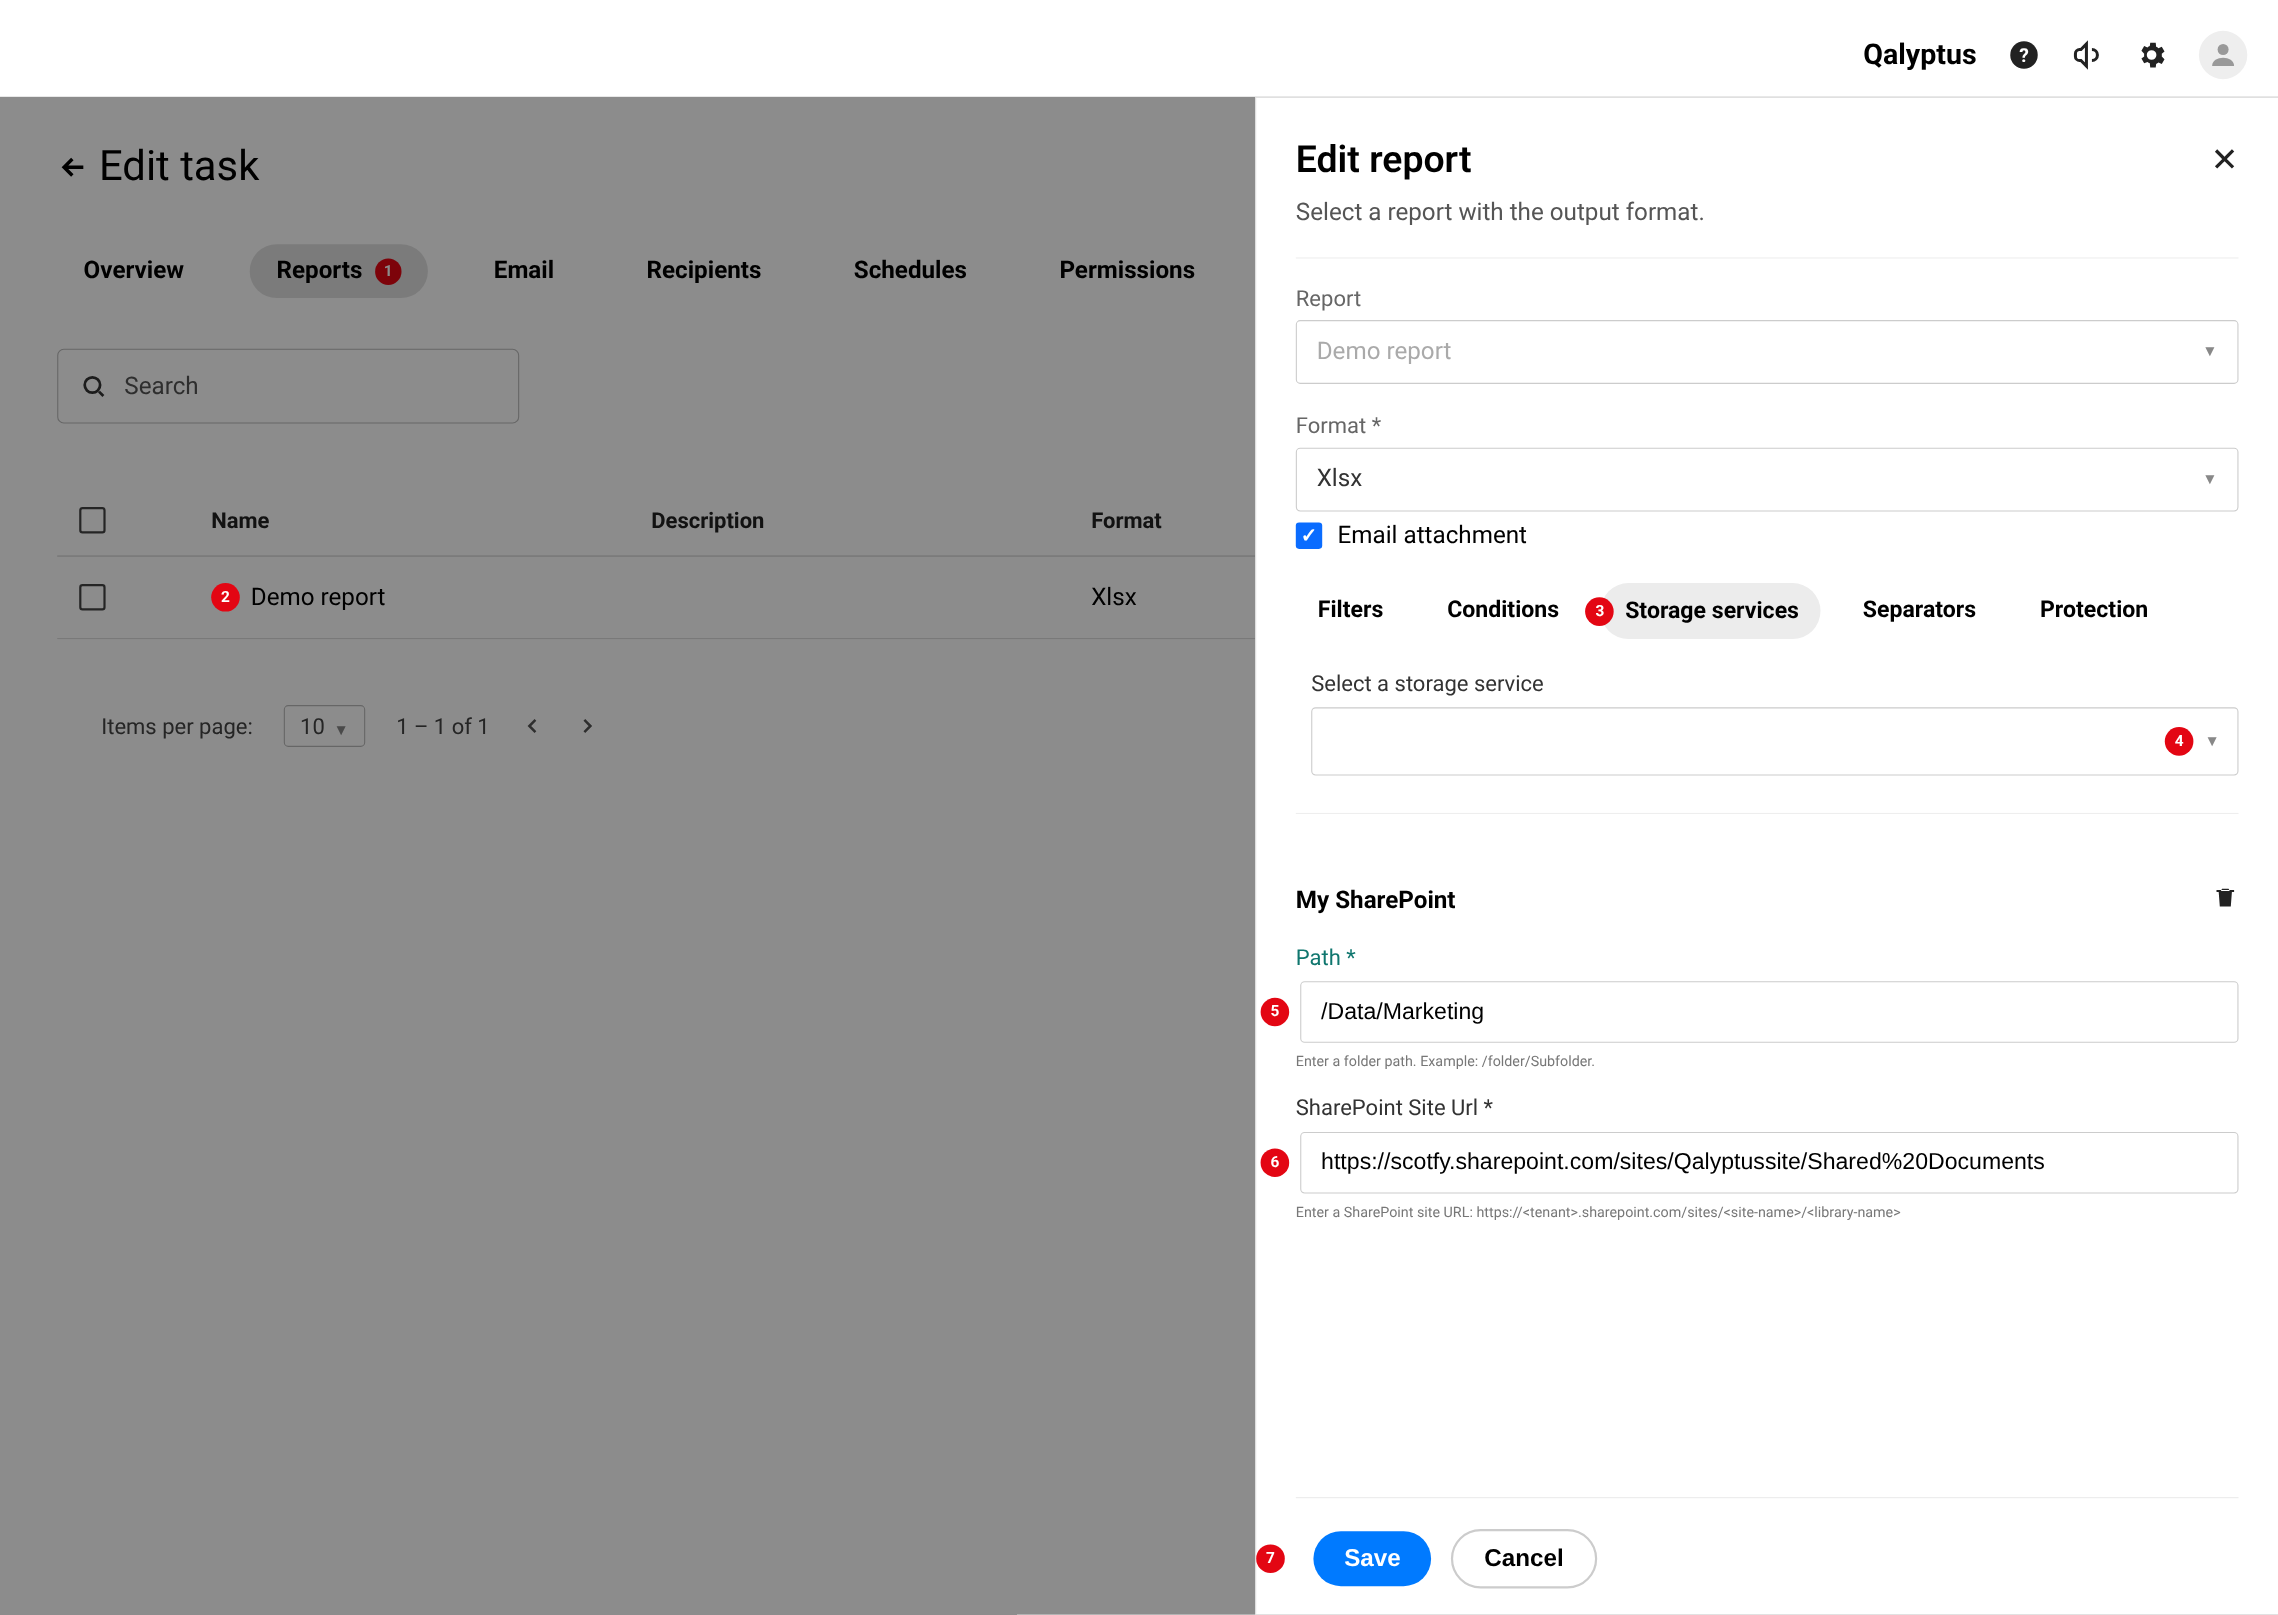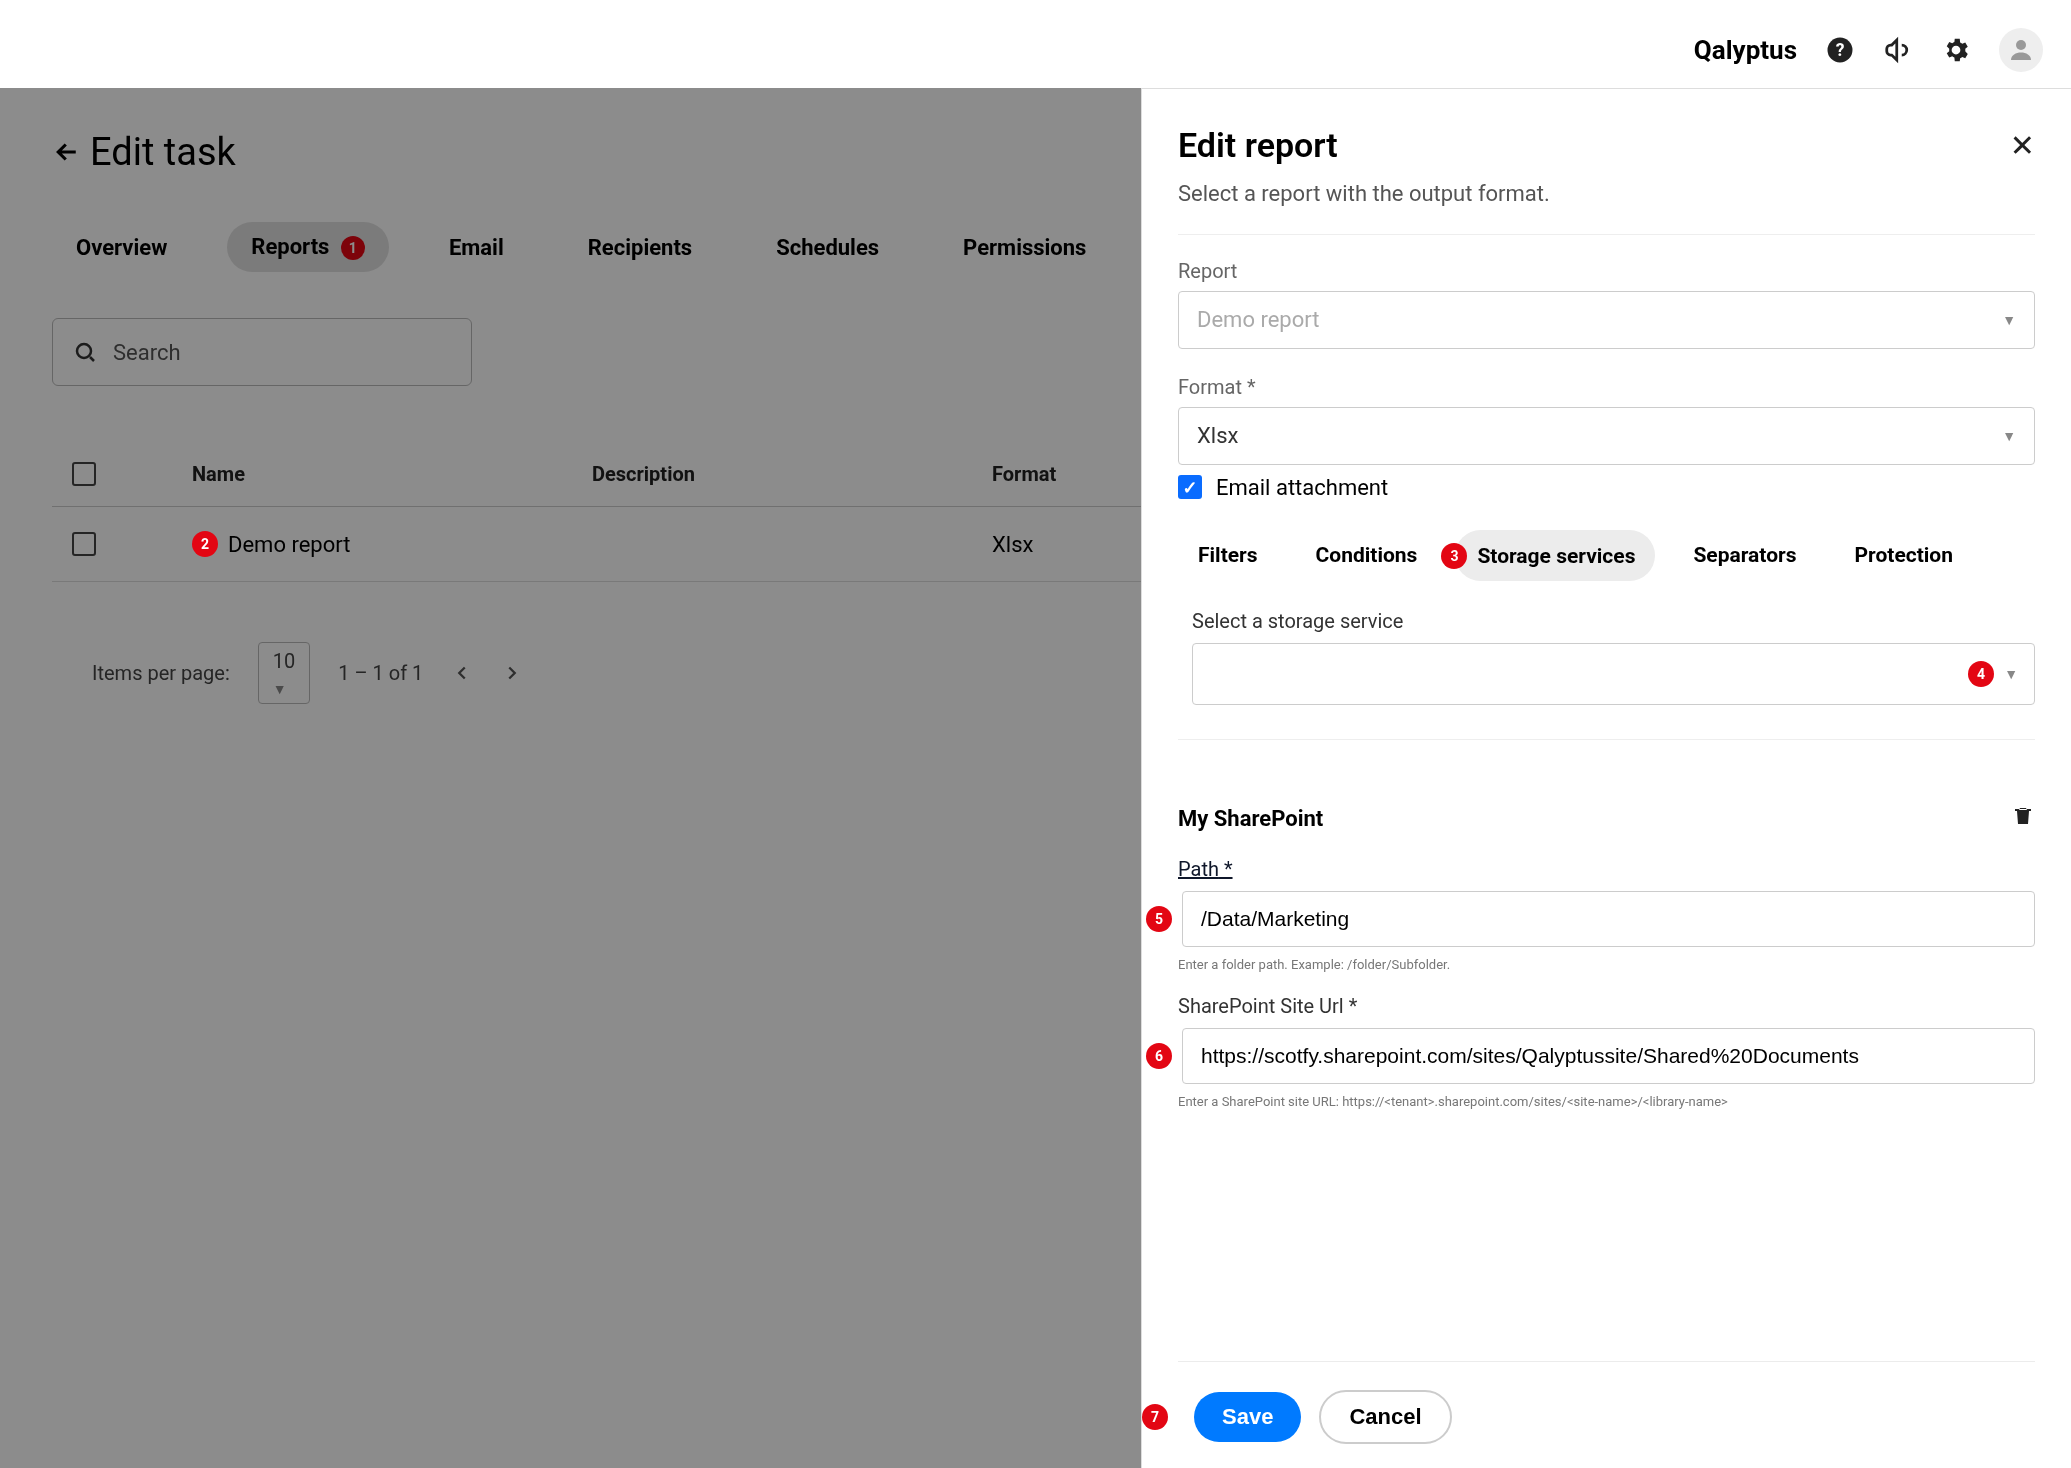"10" .select-small { align-items: flex-start -> flex-end; flex-direction: column -> none }
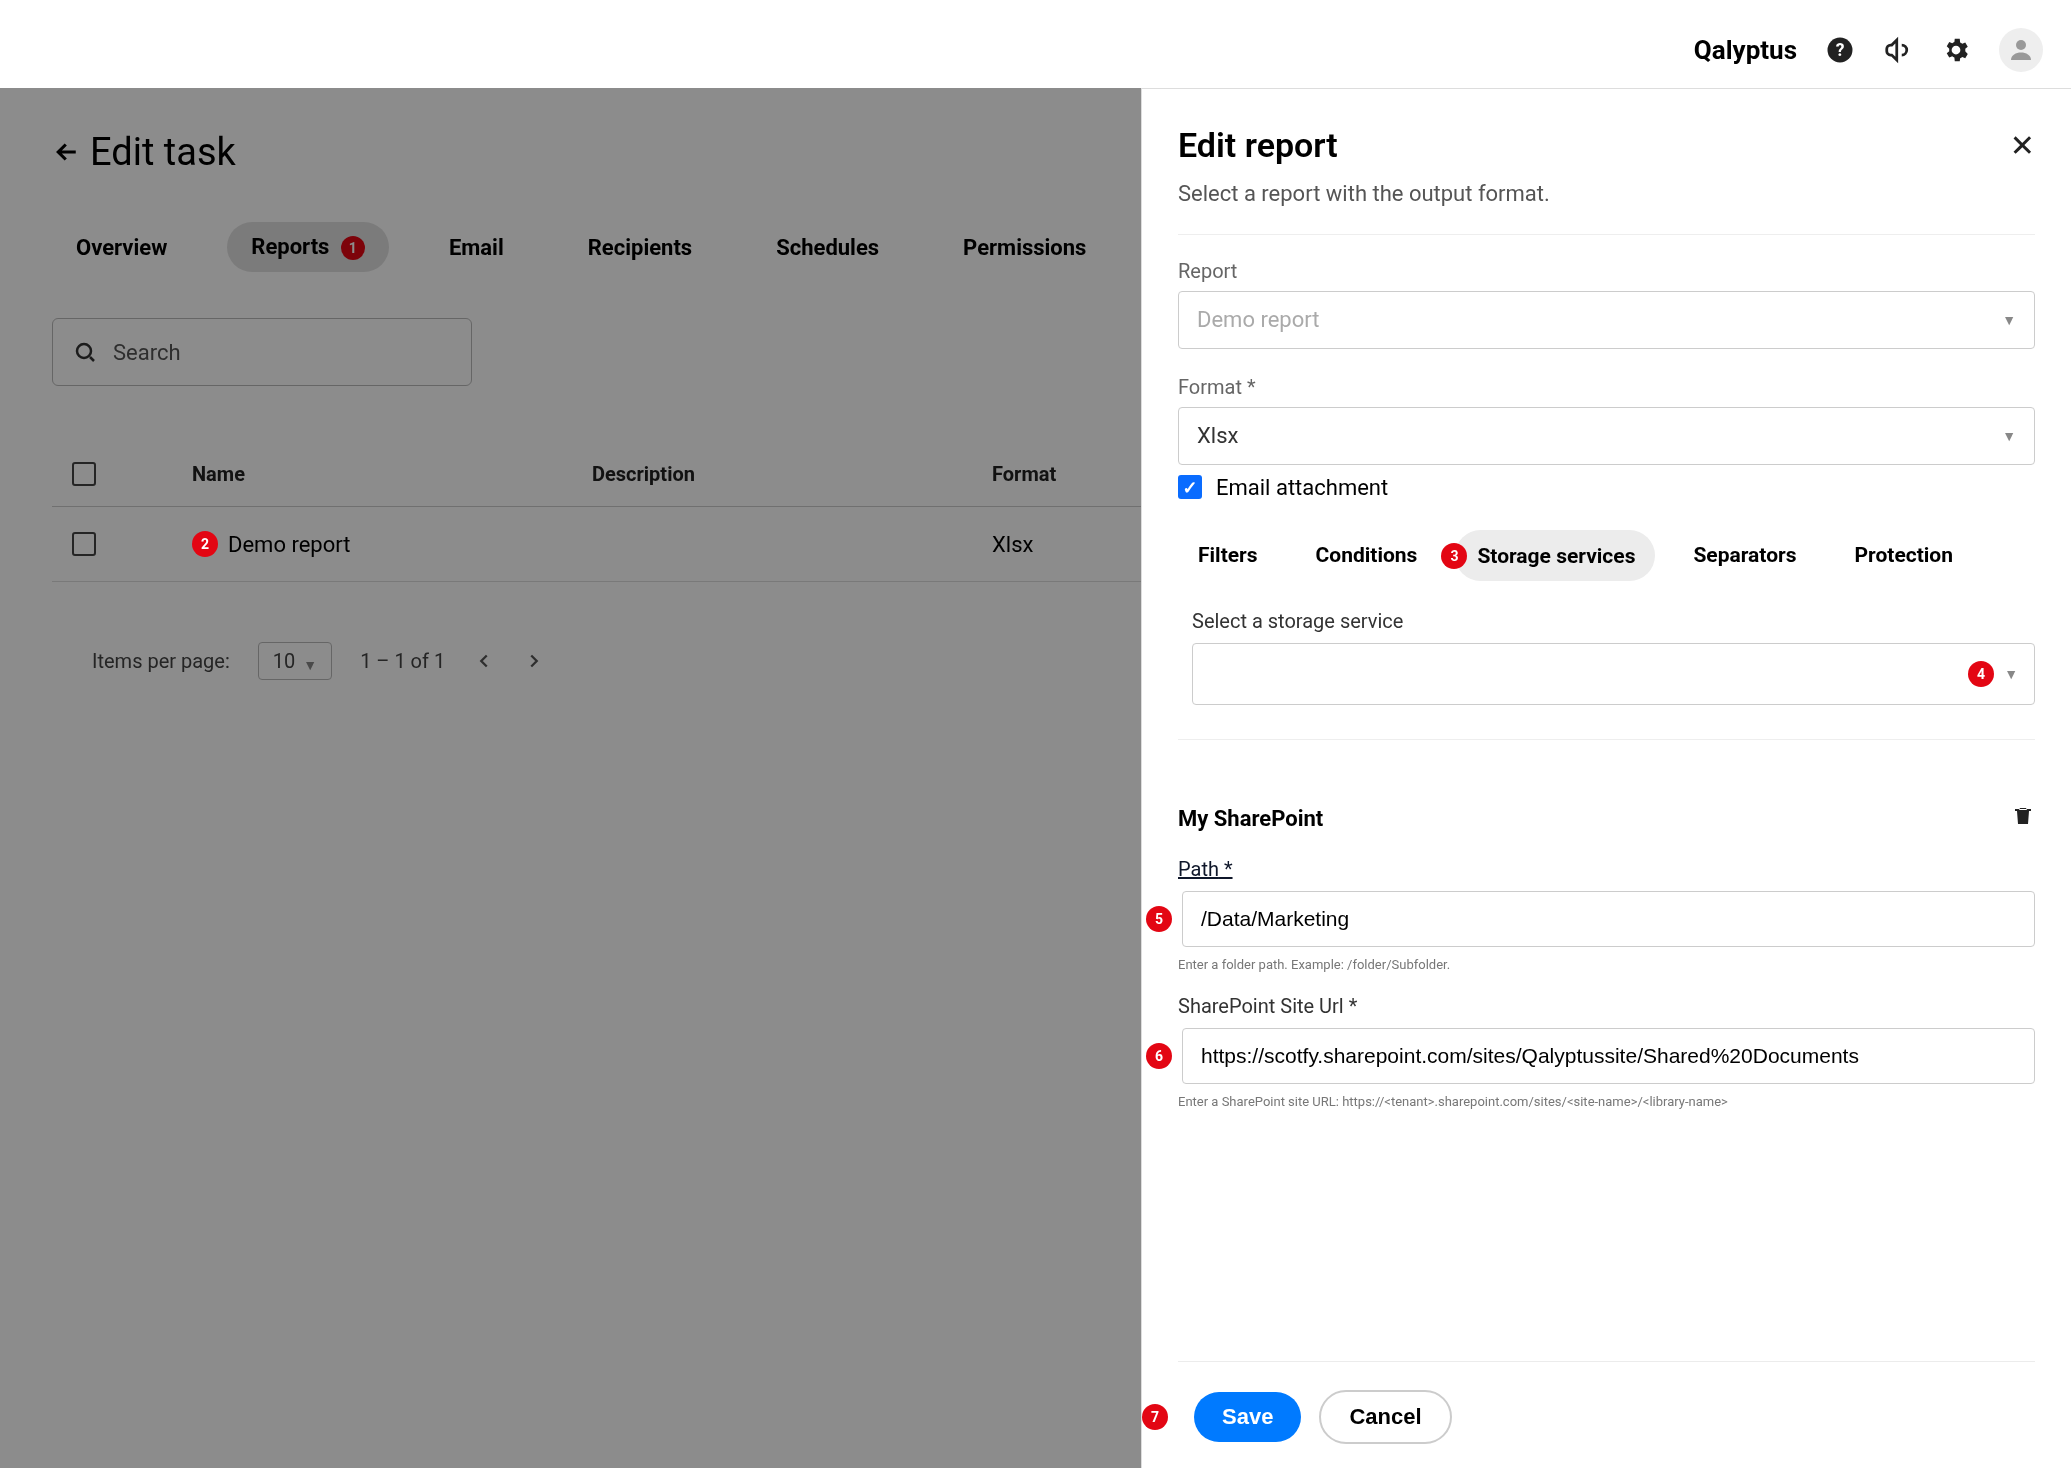"Path *" div.field-label { color: #0f172a -> #0f766e; text-decoration: underline -> none }
